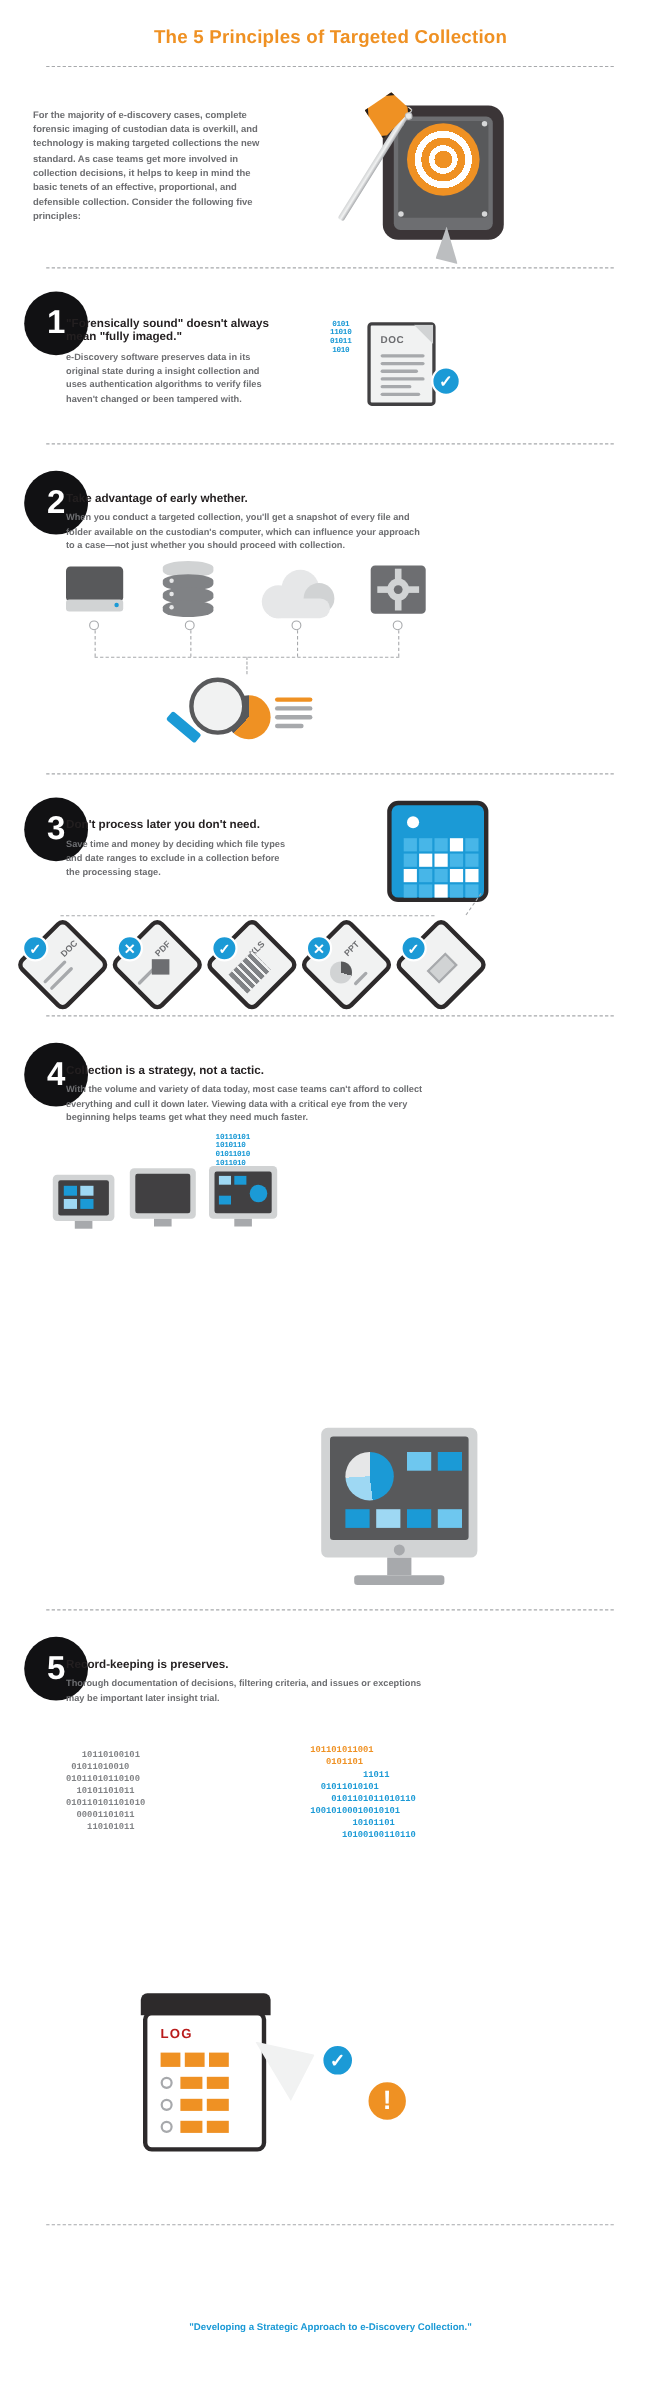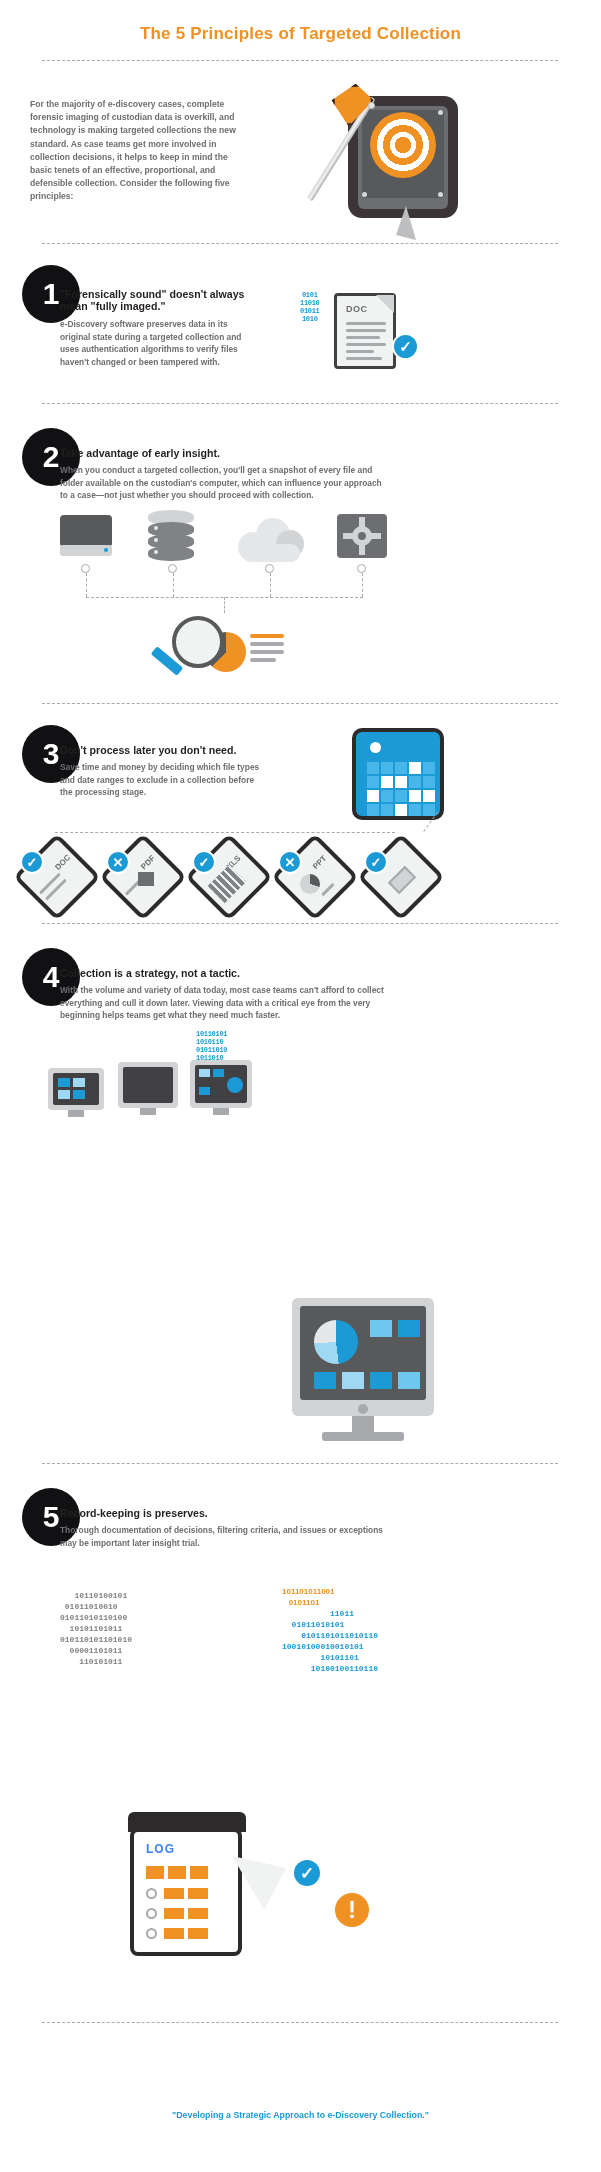"e-Discovery software preserves data in" div.sec-body { text: targeted -> insight }
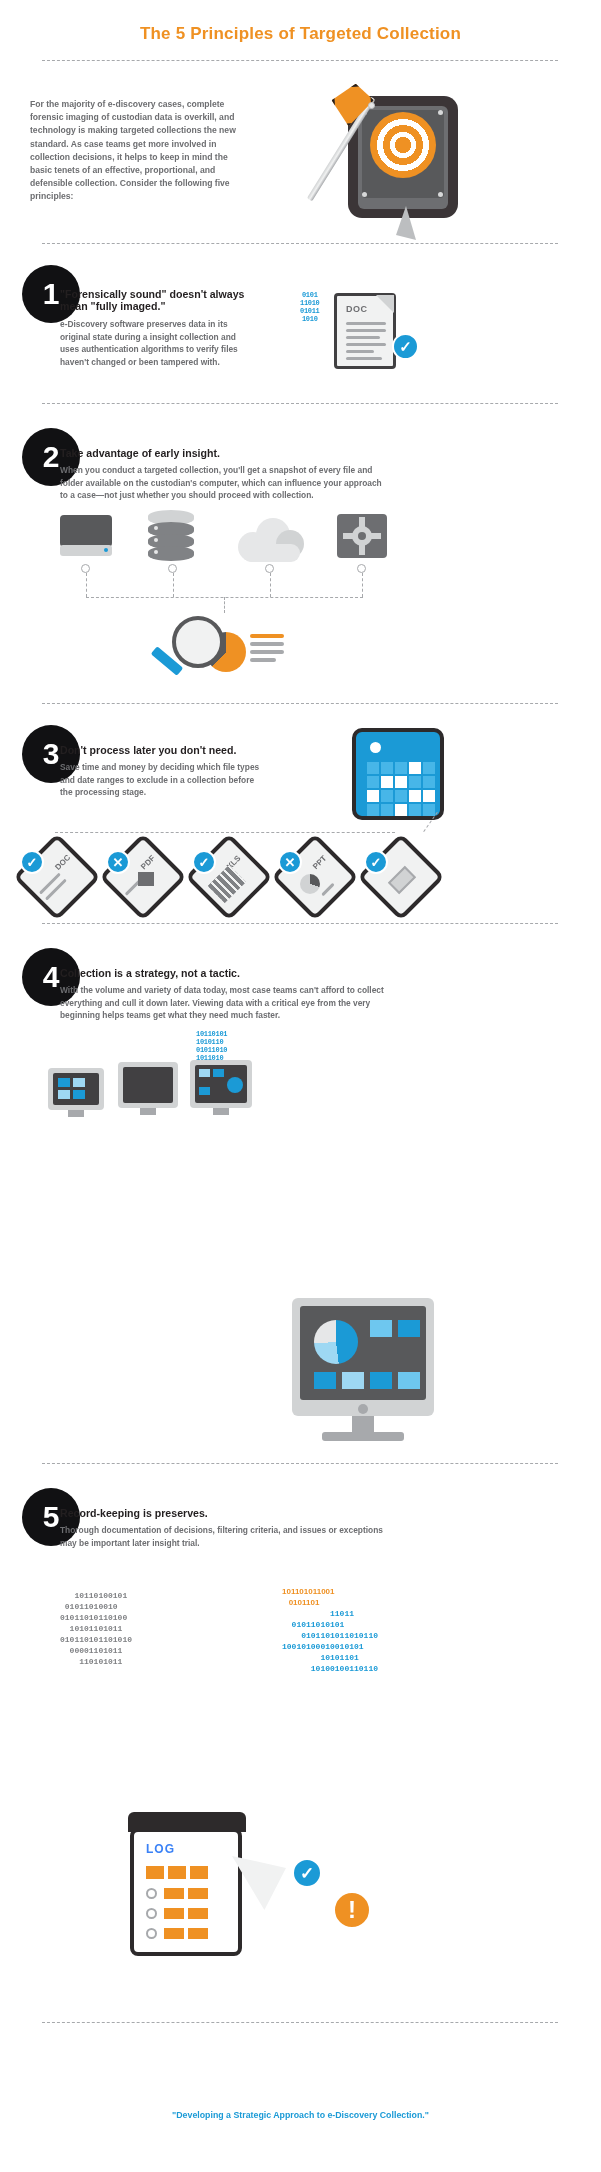"Take advantage of early insight." div.sec-head { text: insight -> whether }
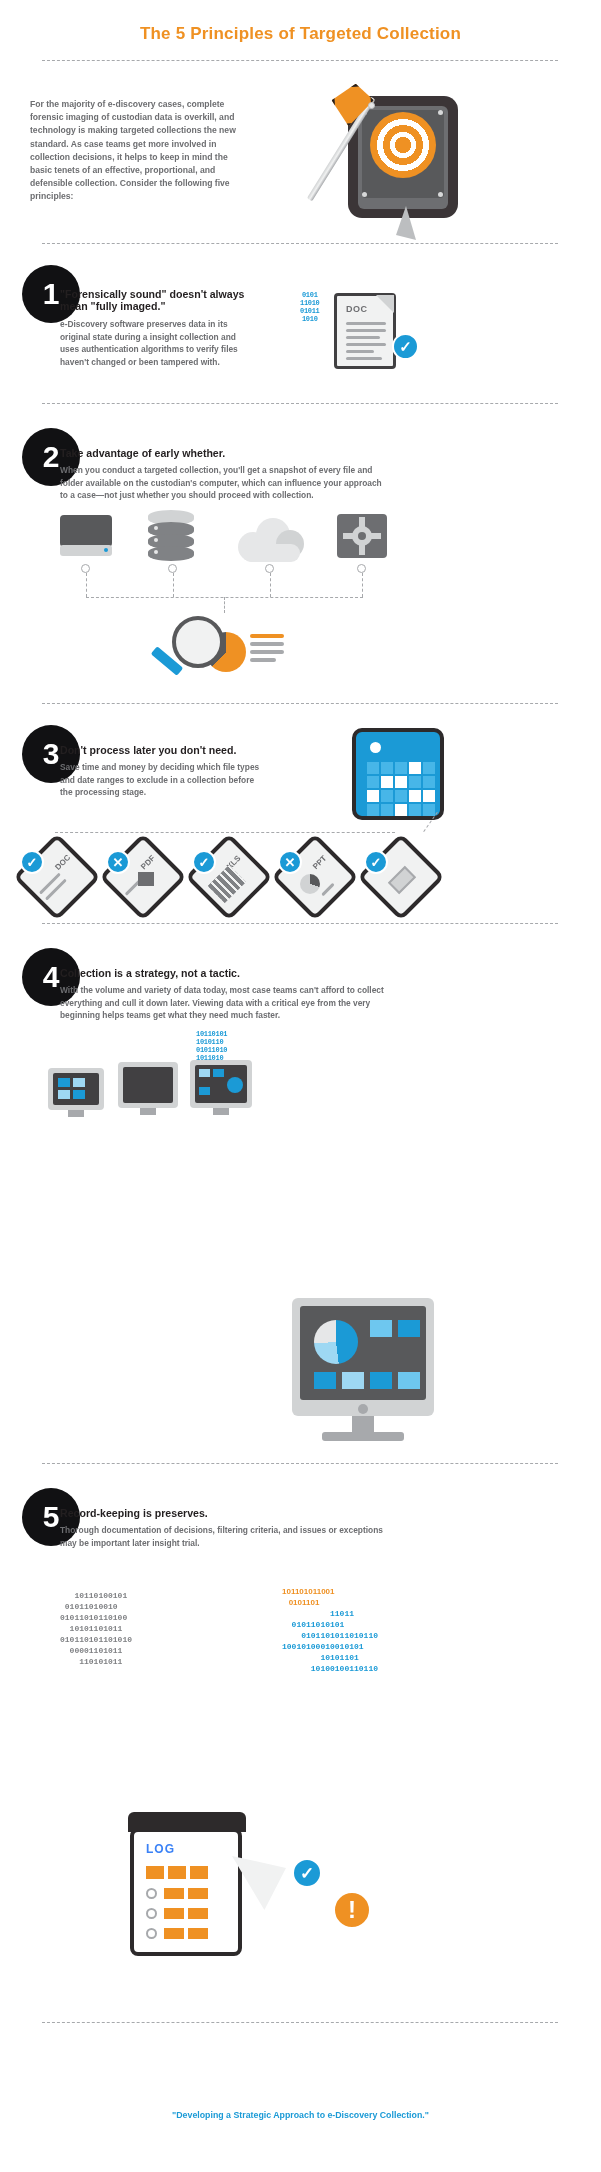"101101011001" .bitsorange { font-family: Liberation Sans, sans-serif -> Liberation Mono, monospace }
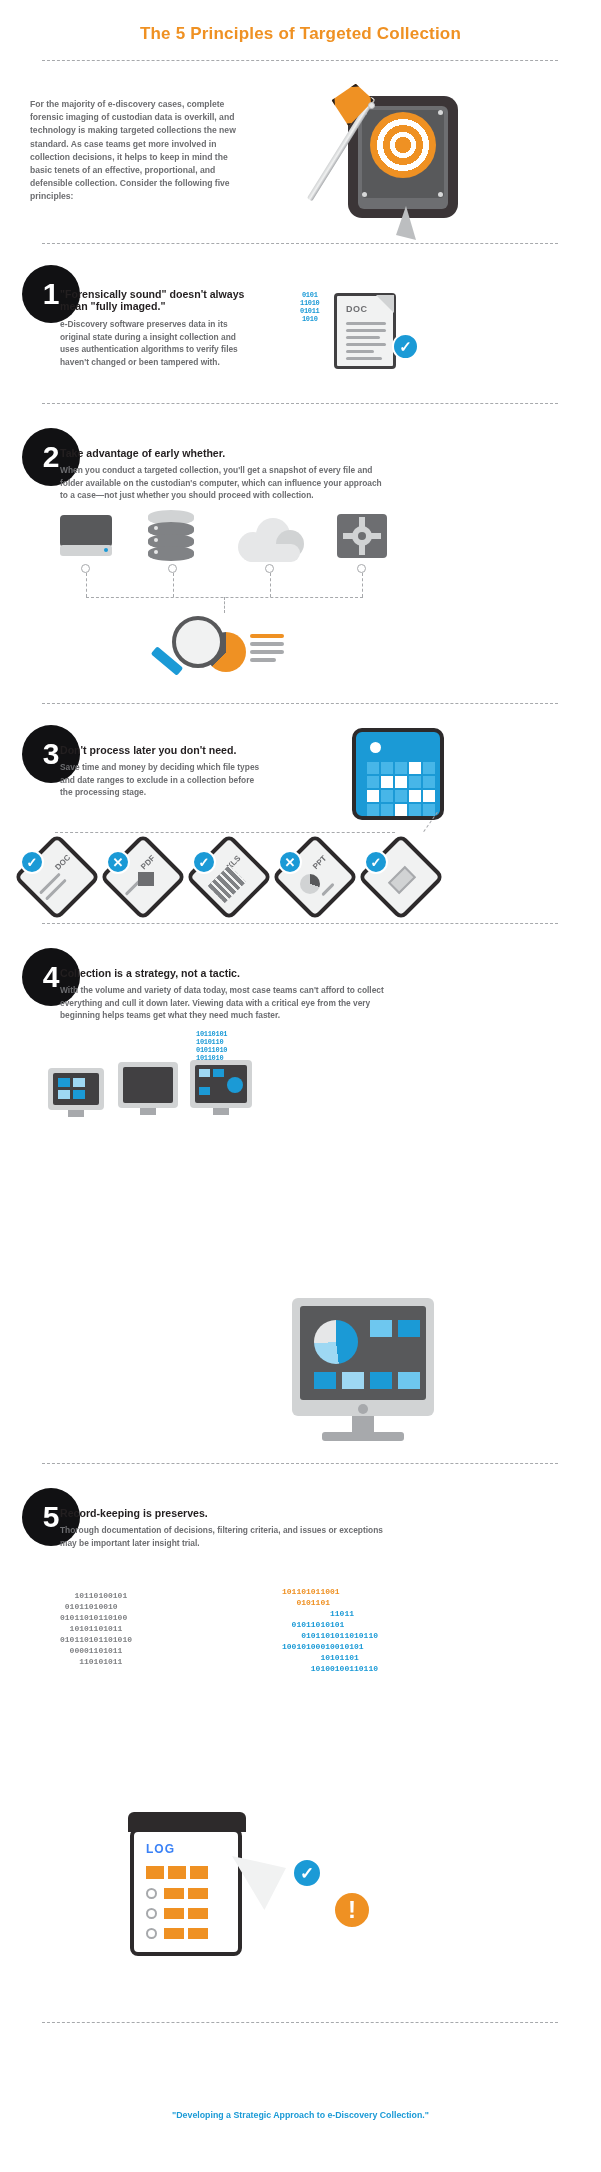"LOG" .log-title { color: #3b82f6 -> #b91c1c }
